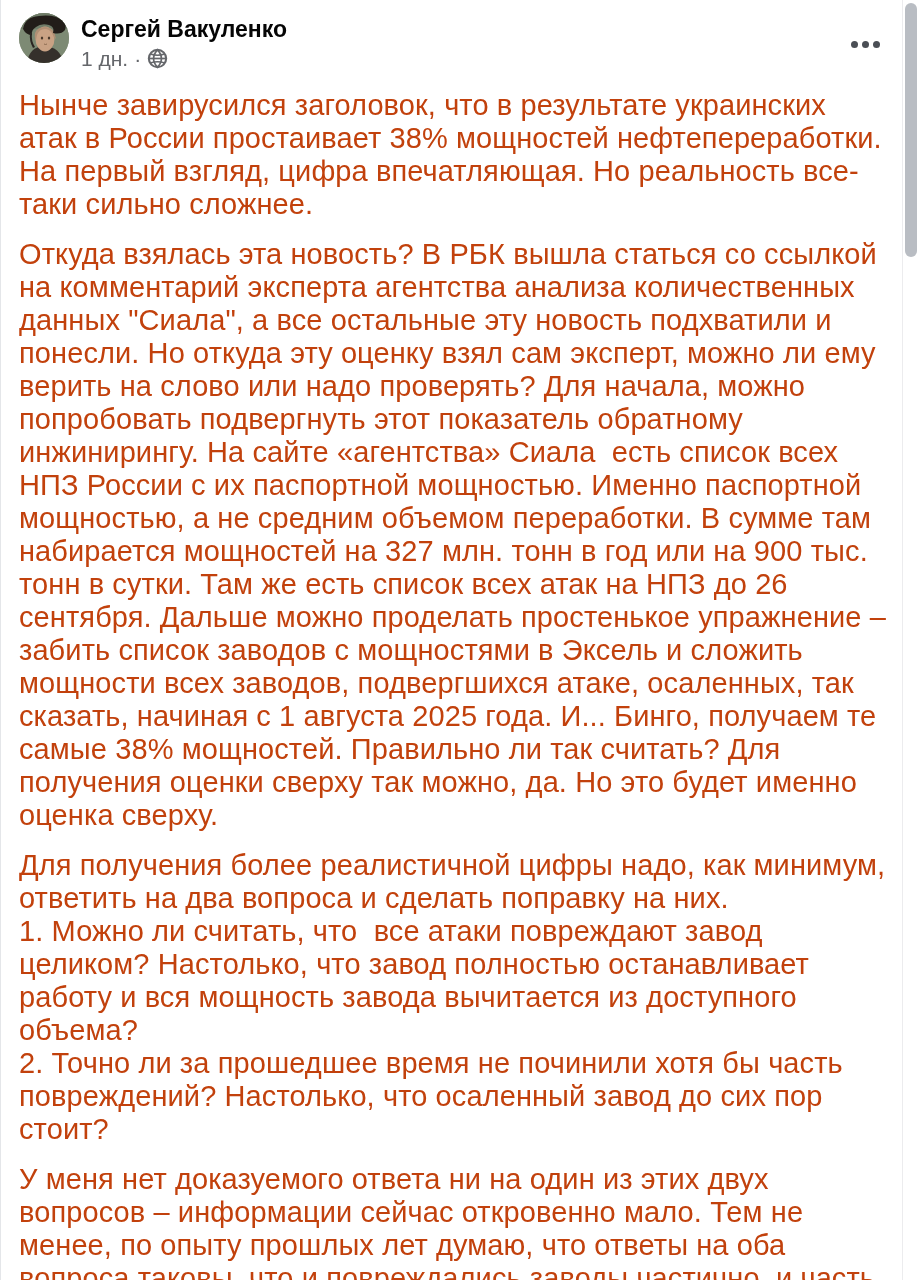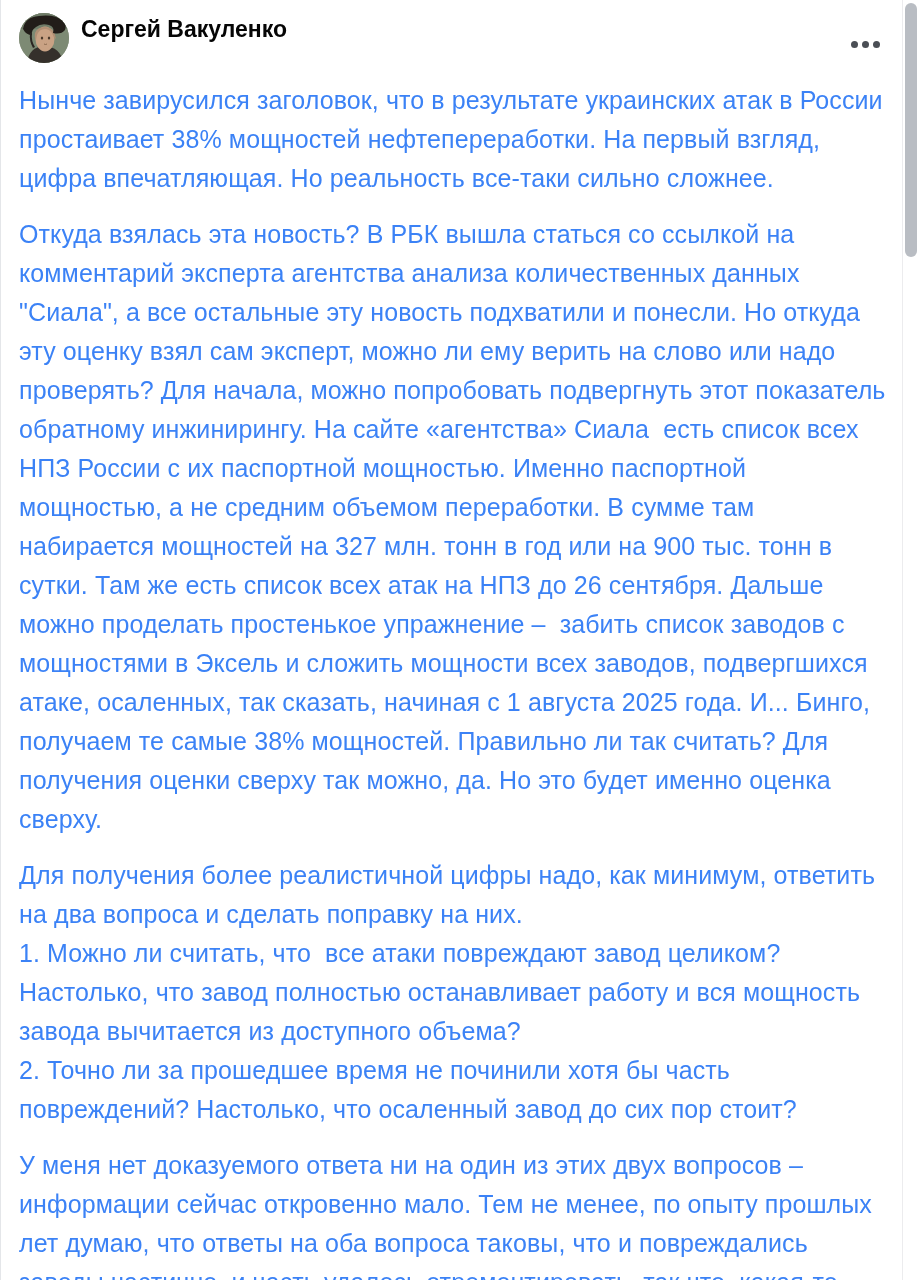"1 дн." div.meta-row { html: none -> <div> <span>1 дн.</span> <span>·</span> <span> <svg> <circle></circle> <path></path> <line></line> <path></path> <path></path> </svg> </span> </div> }
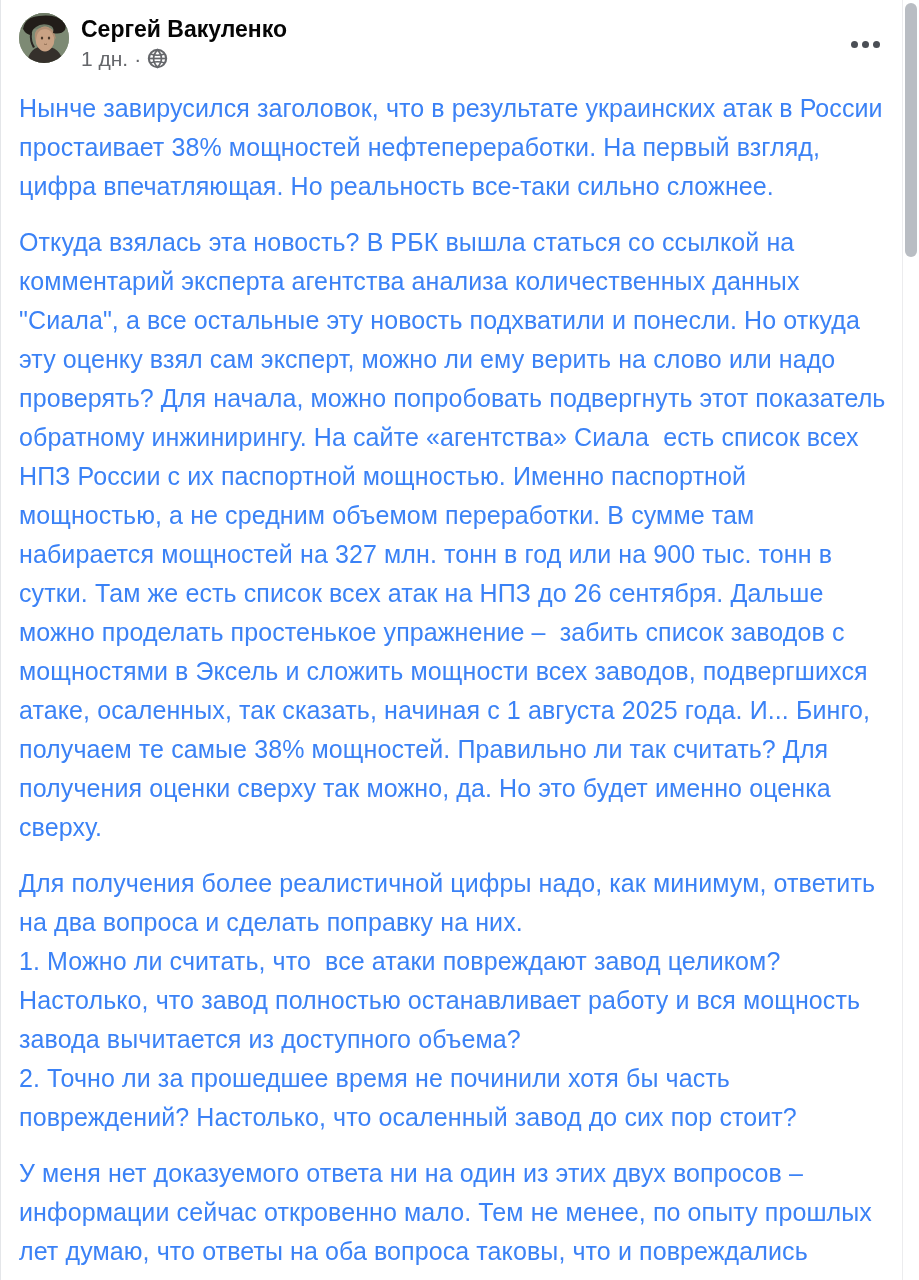"Нынче завирусился заголовок, что в" .post-body p { color: #3b82f6 -> #c2410c; font-size: 25px -> 29px; line-height: 39px -> 33px }
